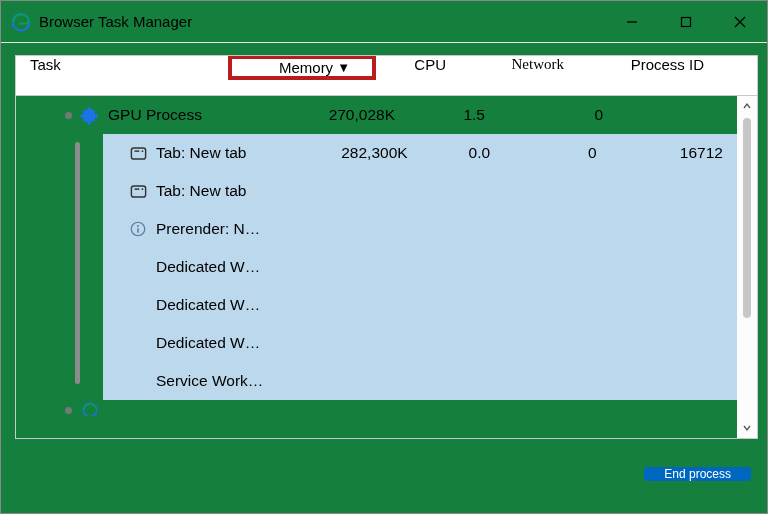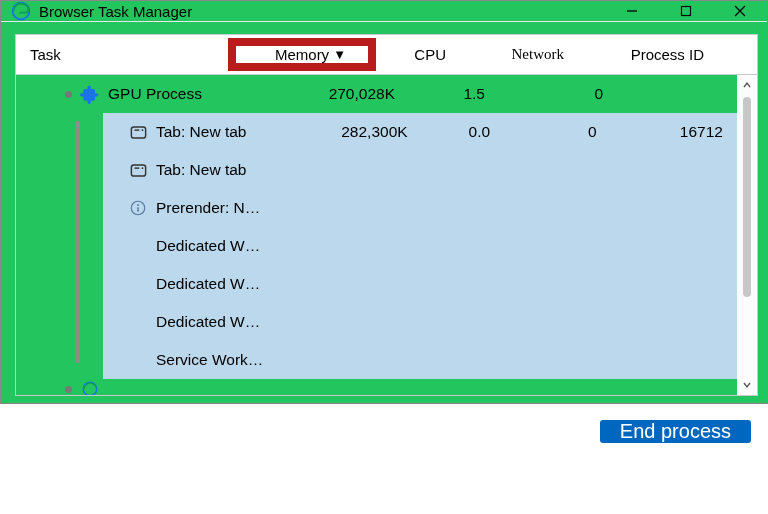"Browser Task Manager" .window { background: #22c55e -> #15803d; height: 404px -> 514px }
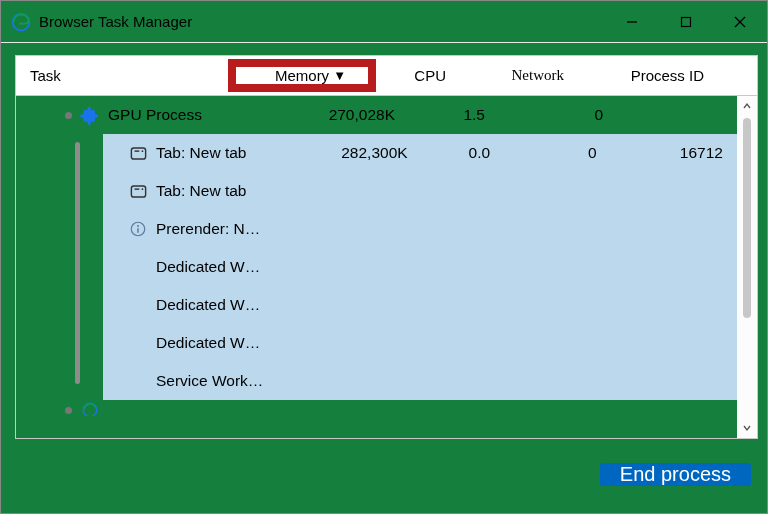"Task" .thead-row { align-items: center -> flex-start }
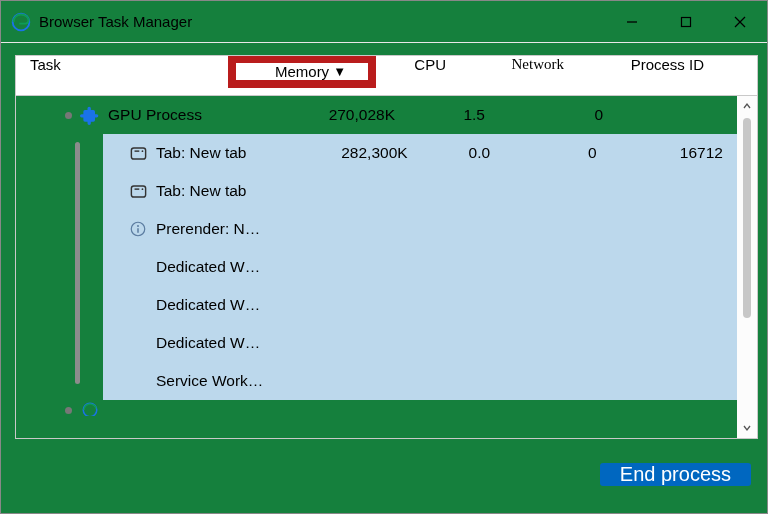"Memory" .th.sortcol { border: 8px solid #b91c1c -> 4px solid #b91c1c }
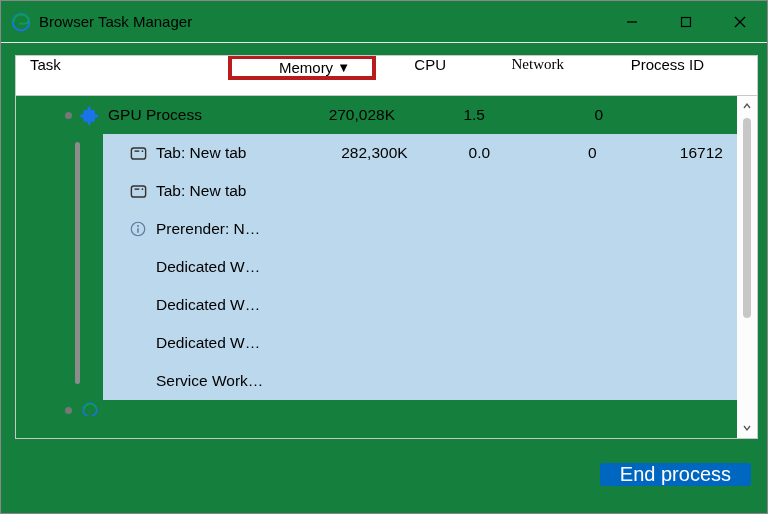"End process" .end-btn { font-size: 20px -> 12px }
